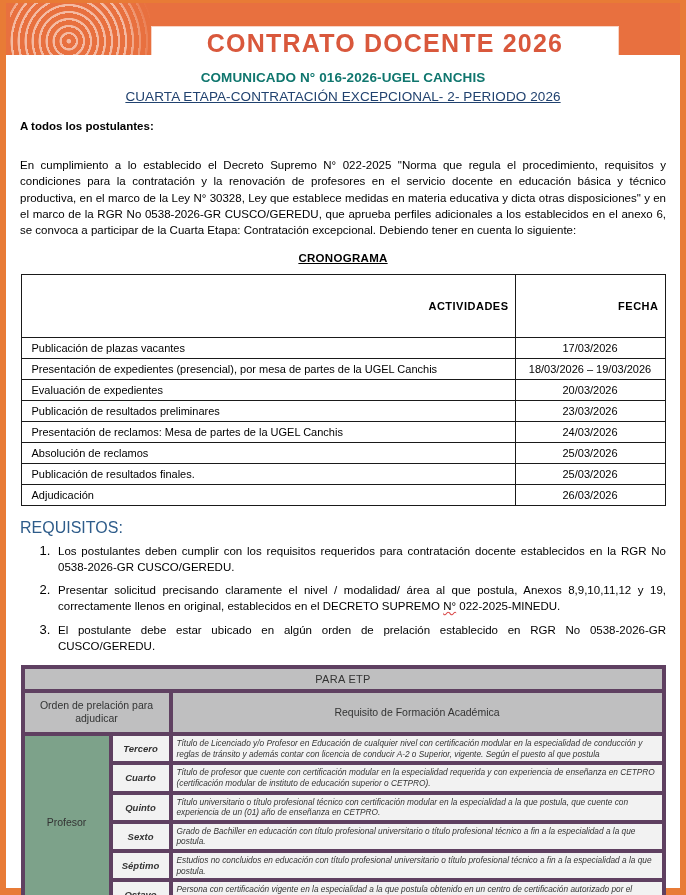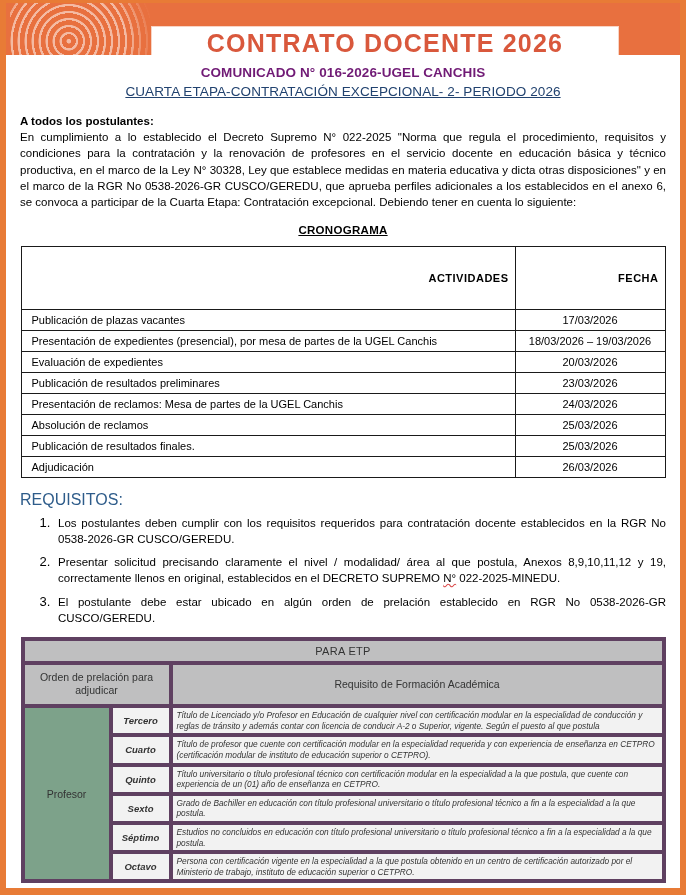"COMUNICADO N° 016-2026-UGEL CANCHIS" .doc-title { color: #701a75 -> #0f766e; margin-top: none -> 5px }
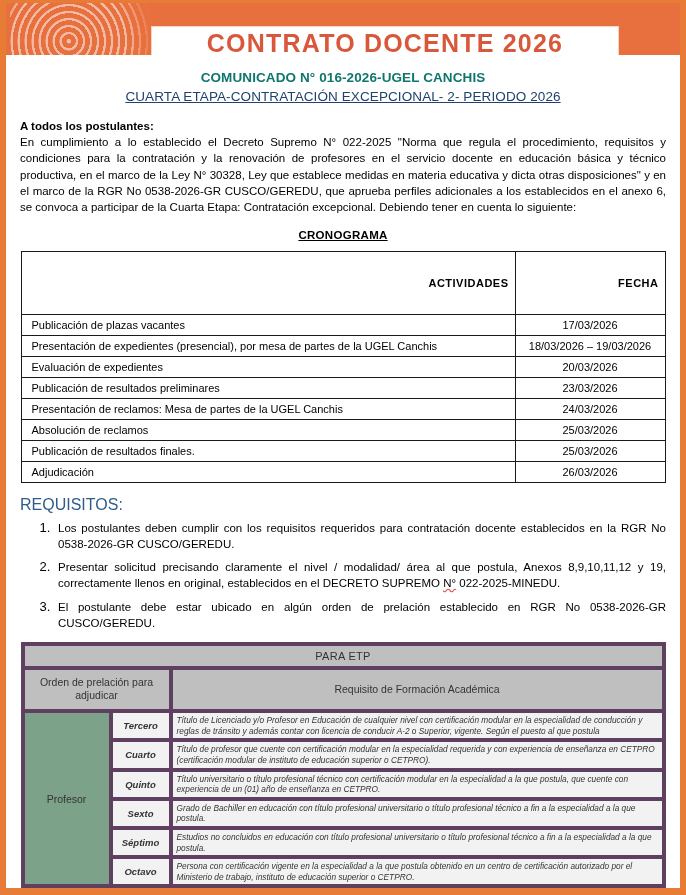"En cumplimiento a lo establecido" .paragraph { margin-top: 2px -> 25px }
